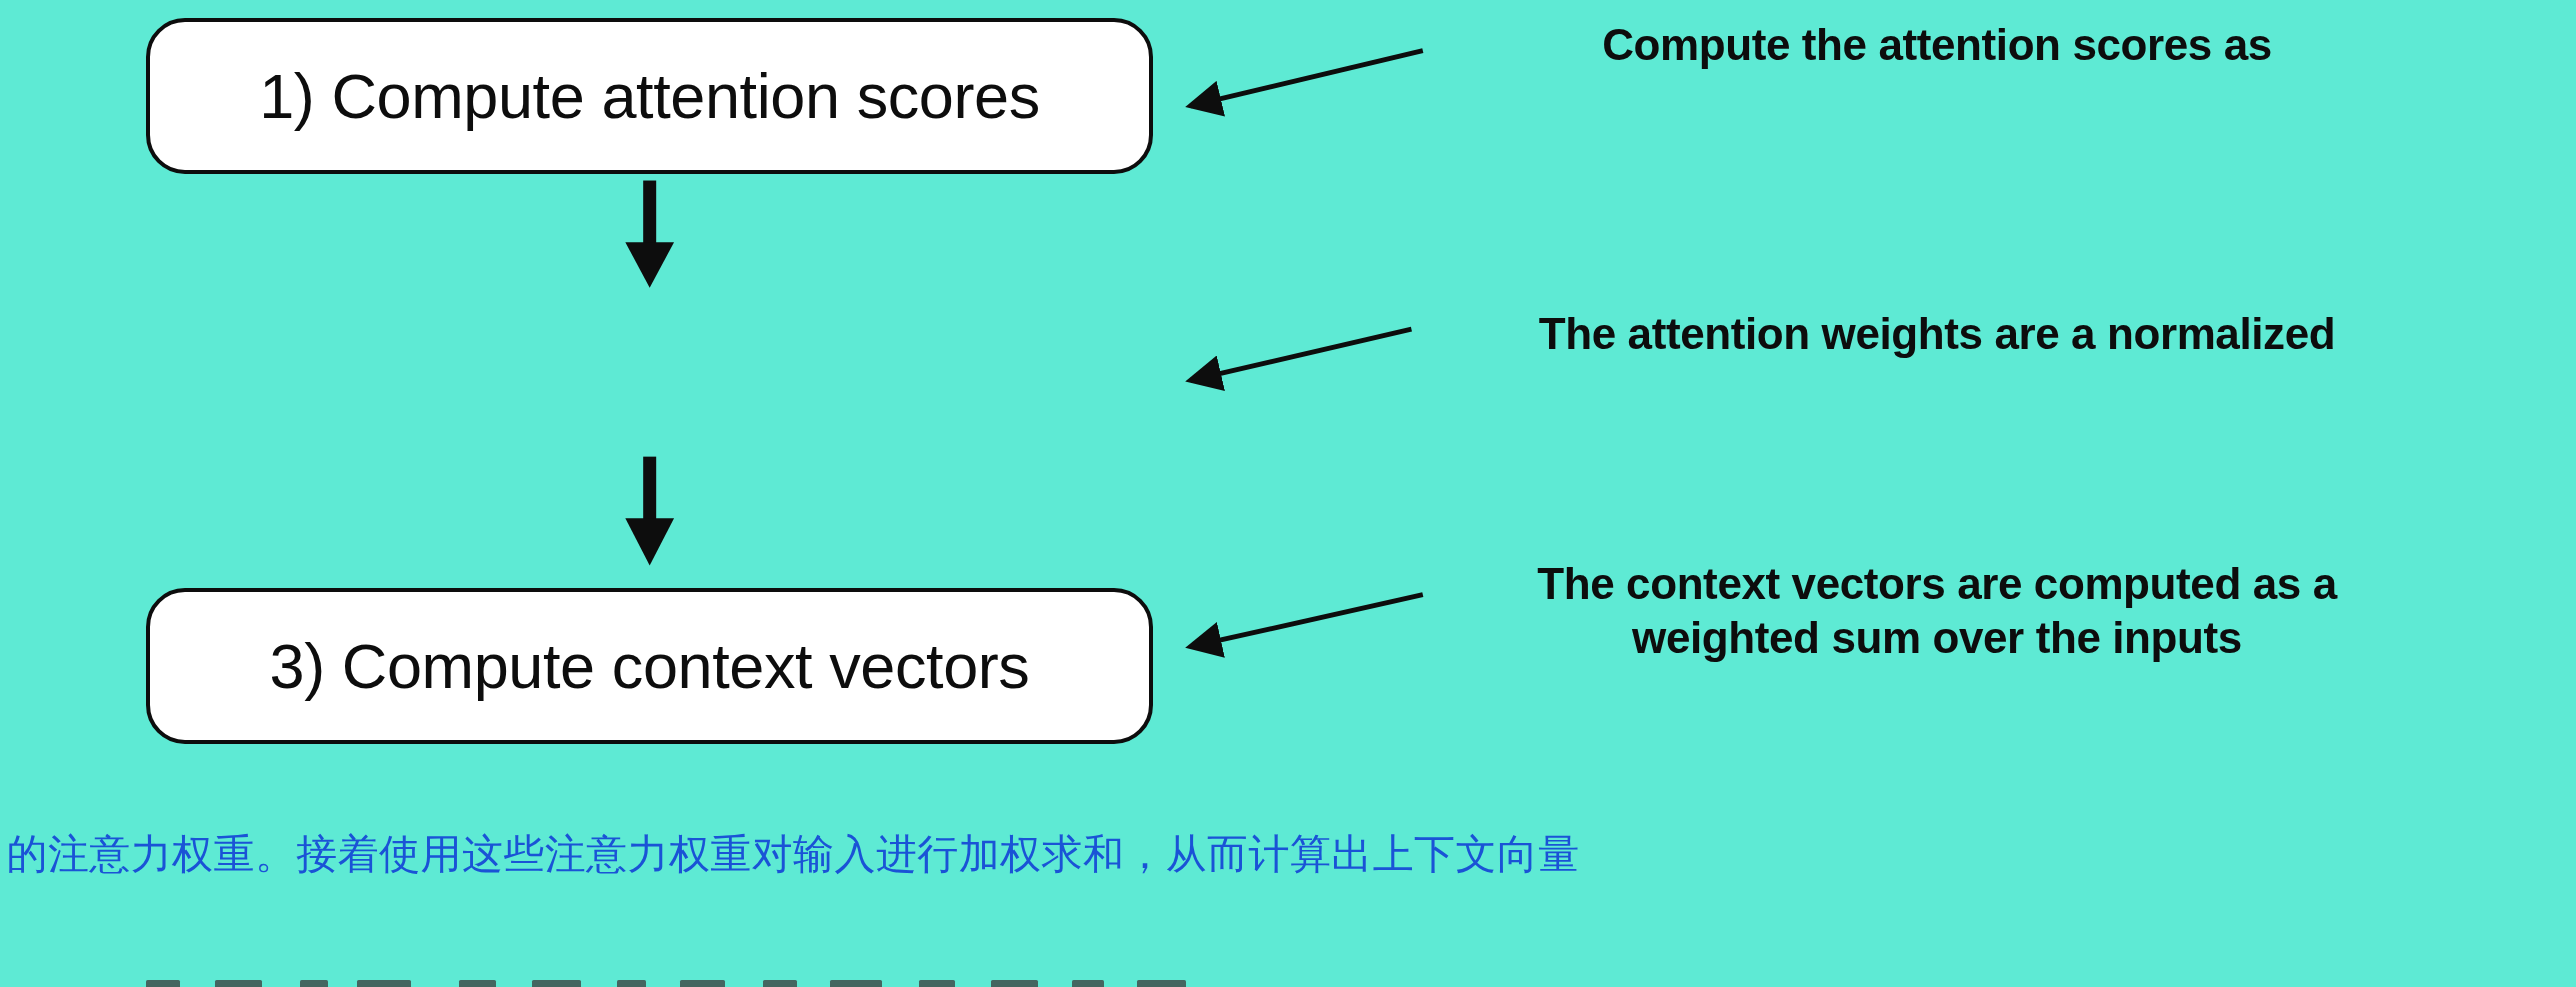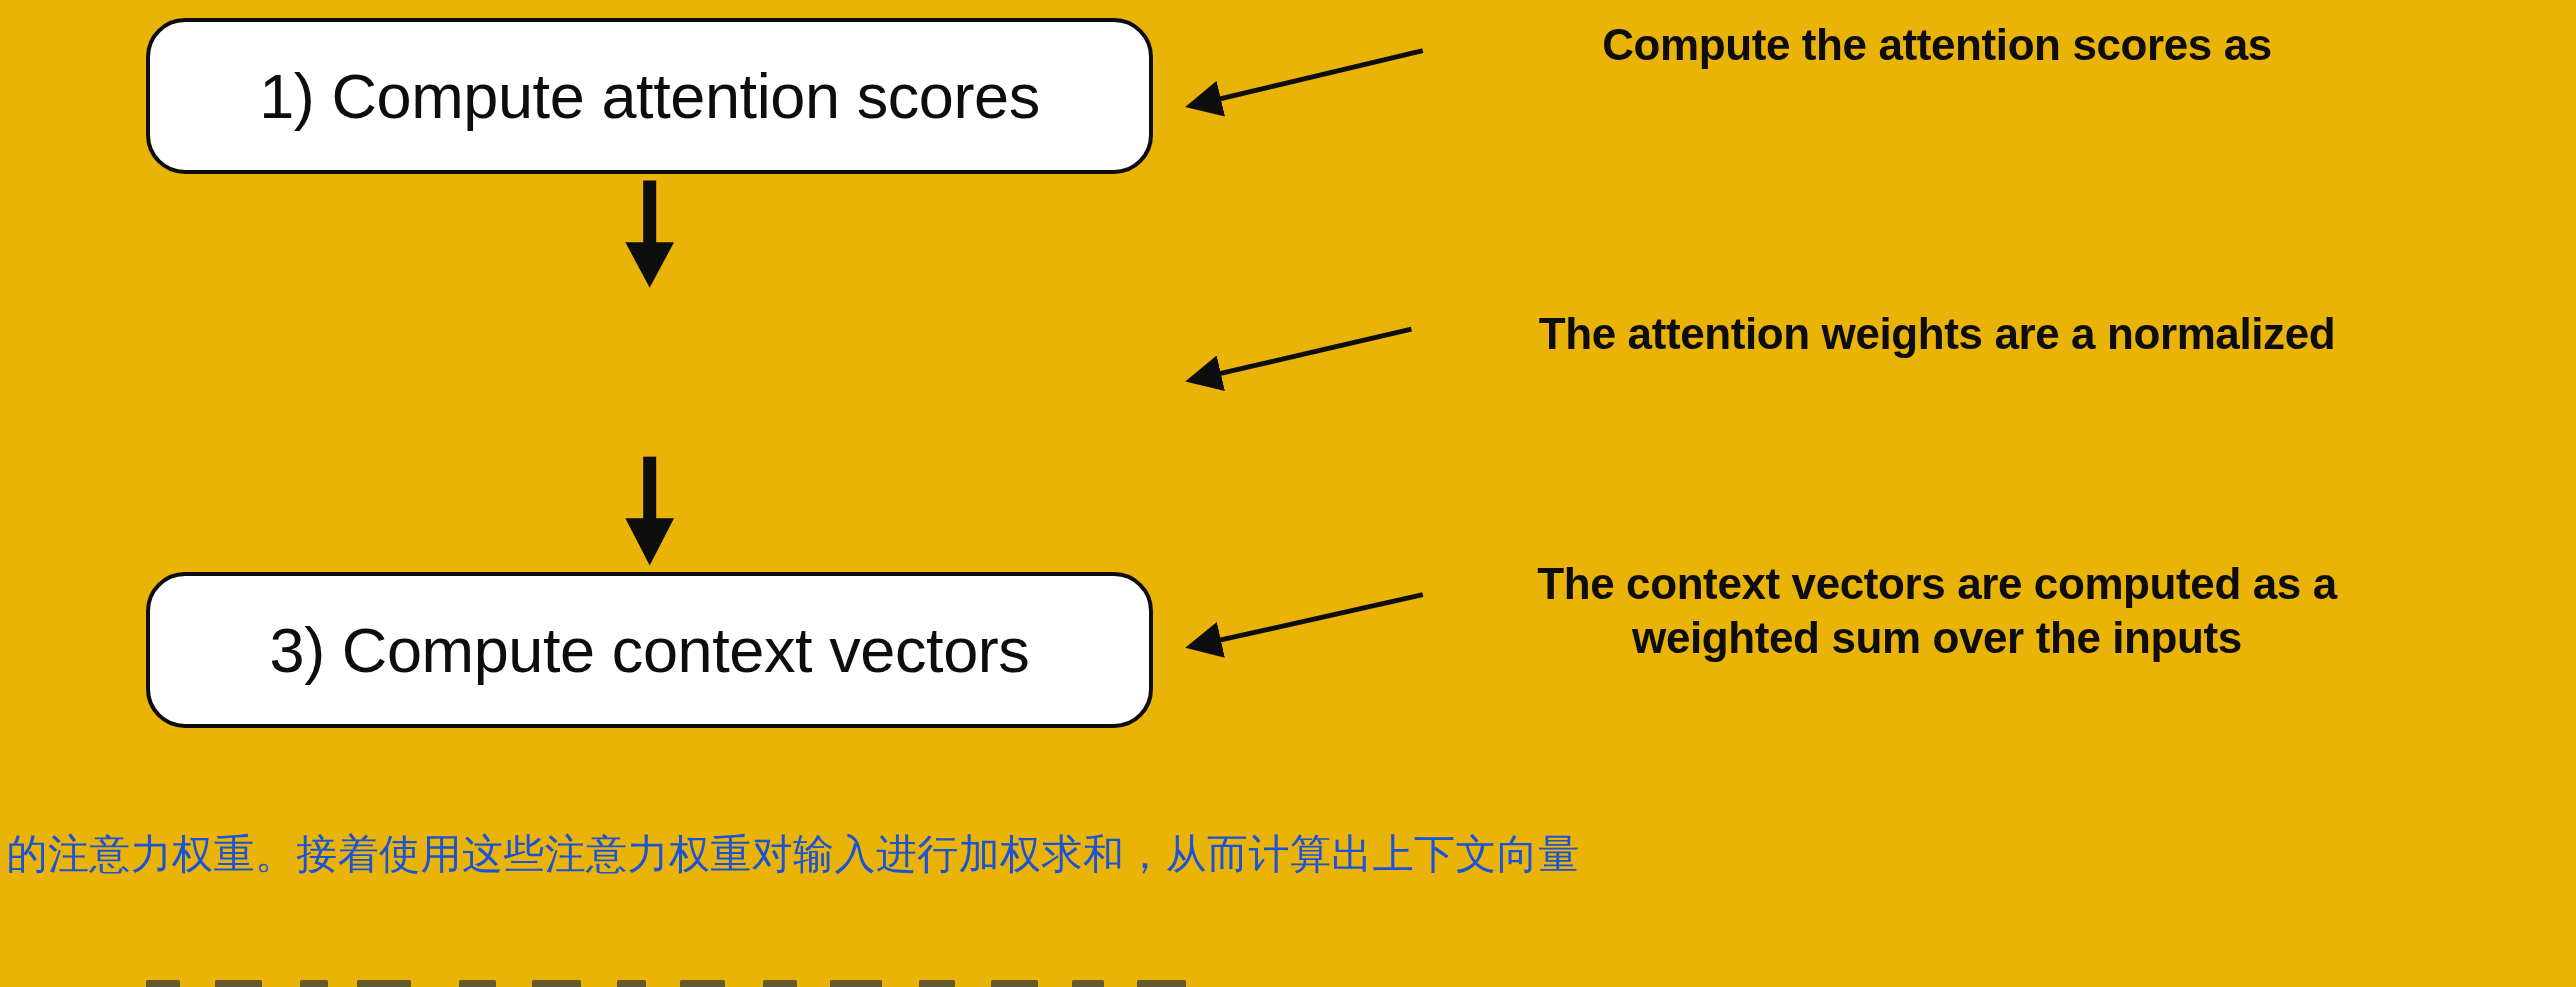"1) Compute attention scores" .page { background: #eab308 -> #5eead4 }
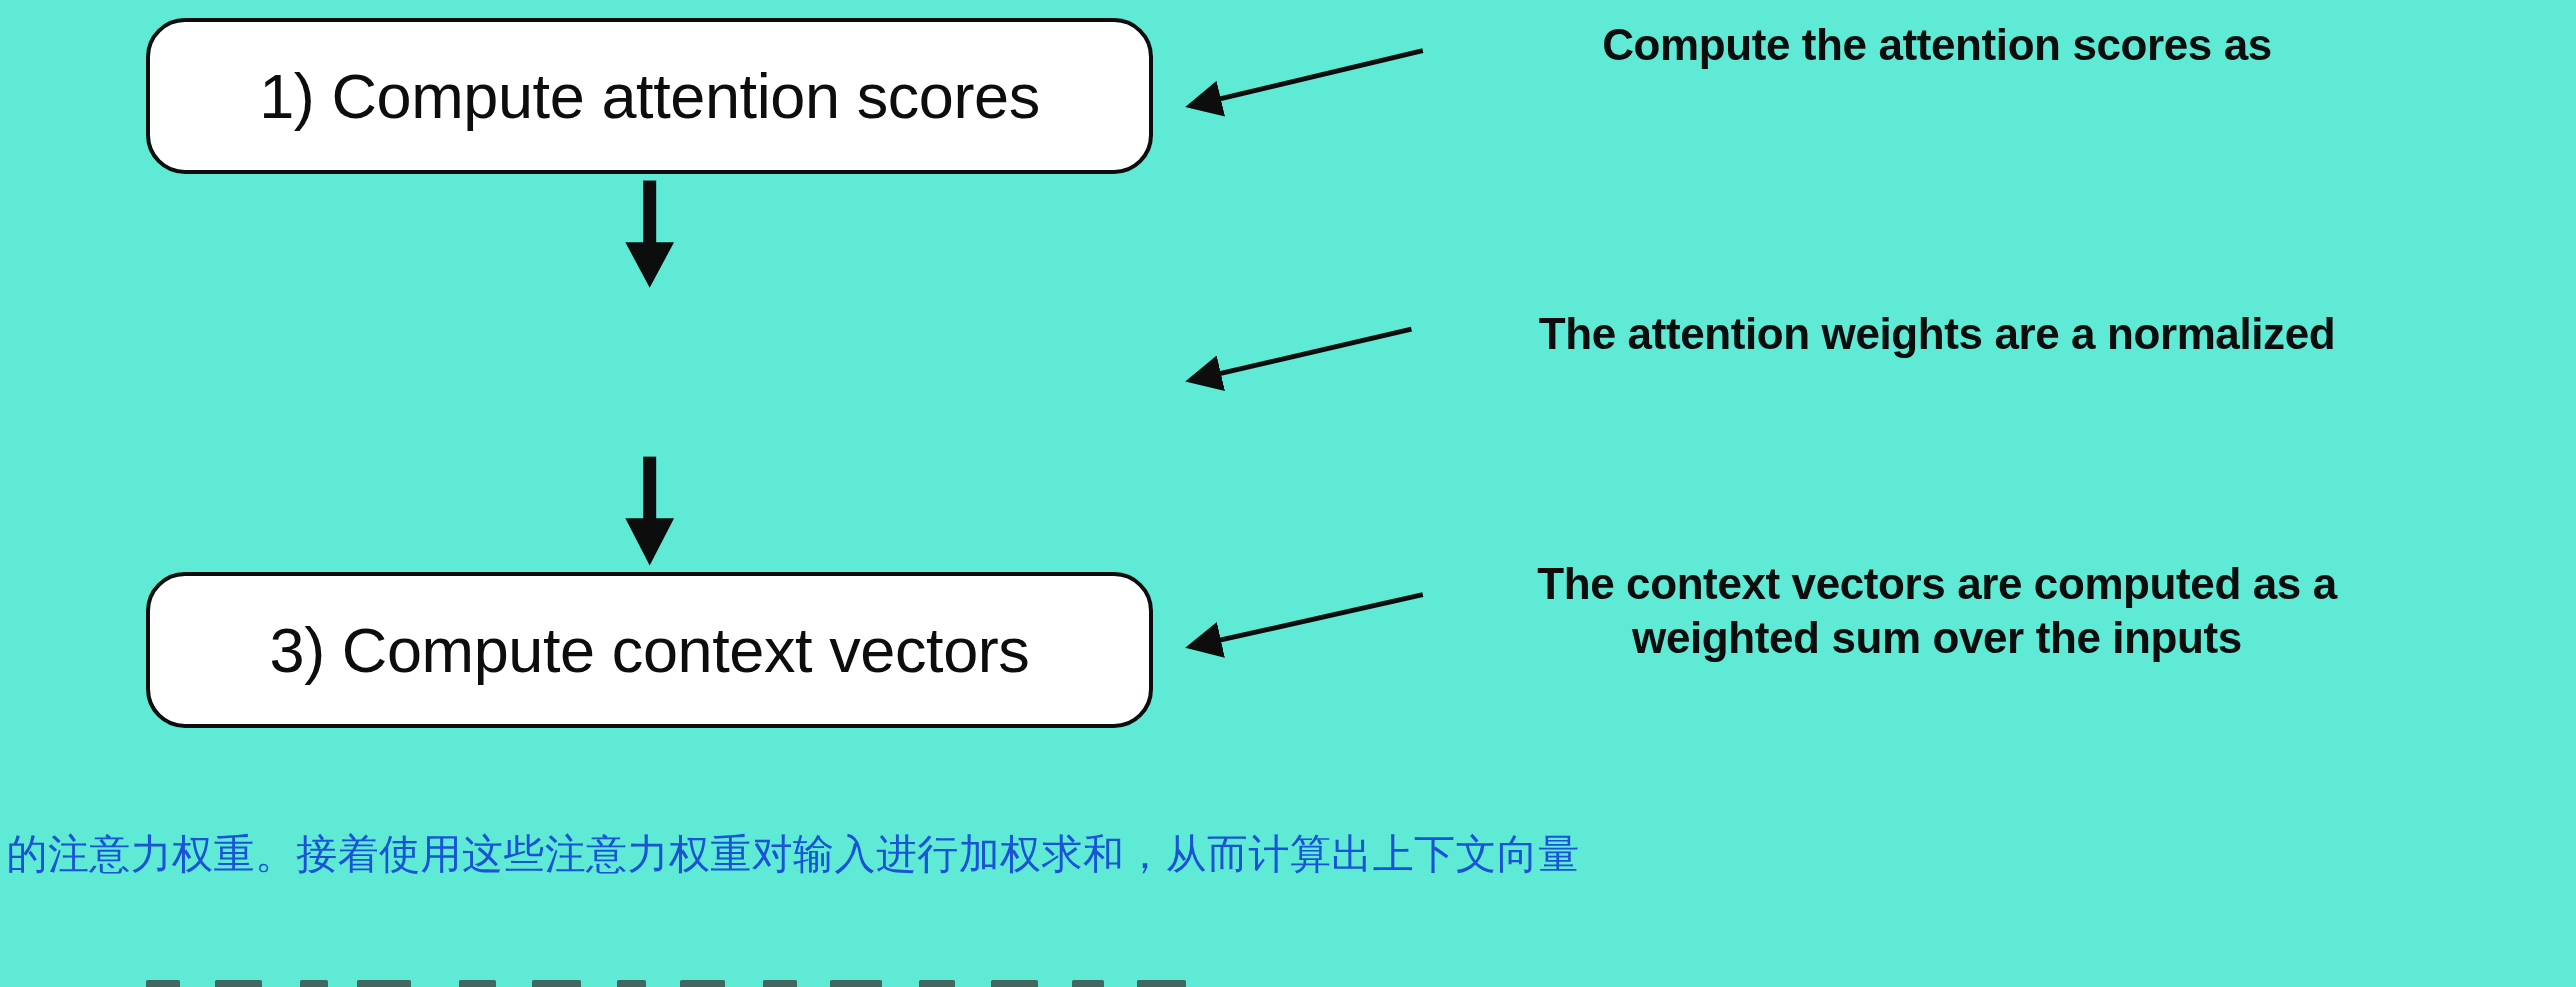"3) Compute context vectors" #box3 { top: 572px -> 588px }
